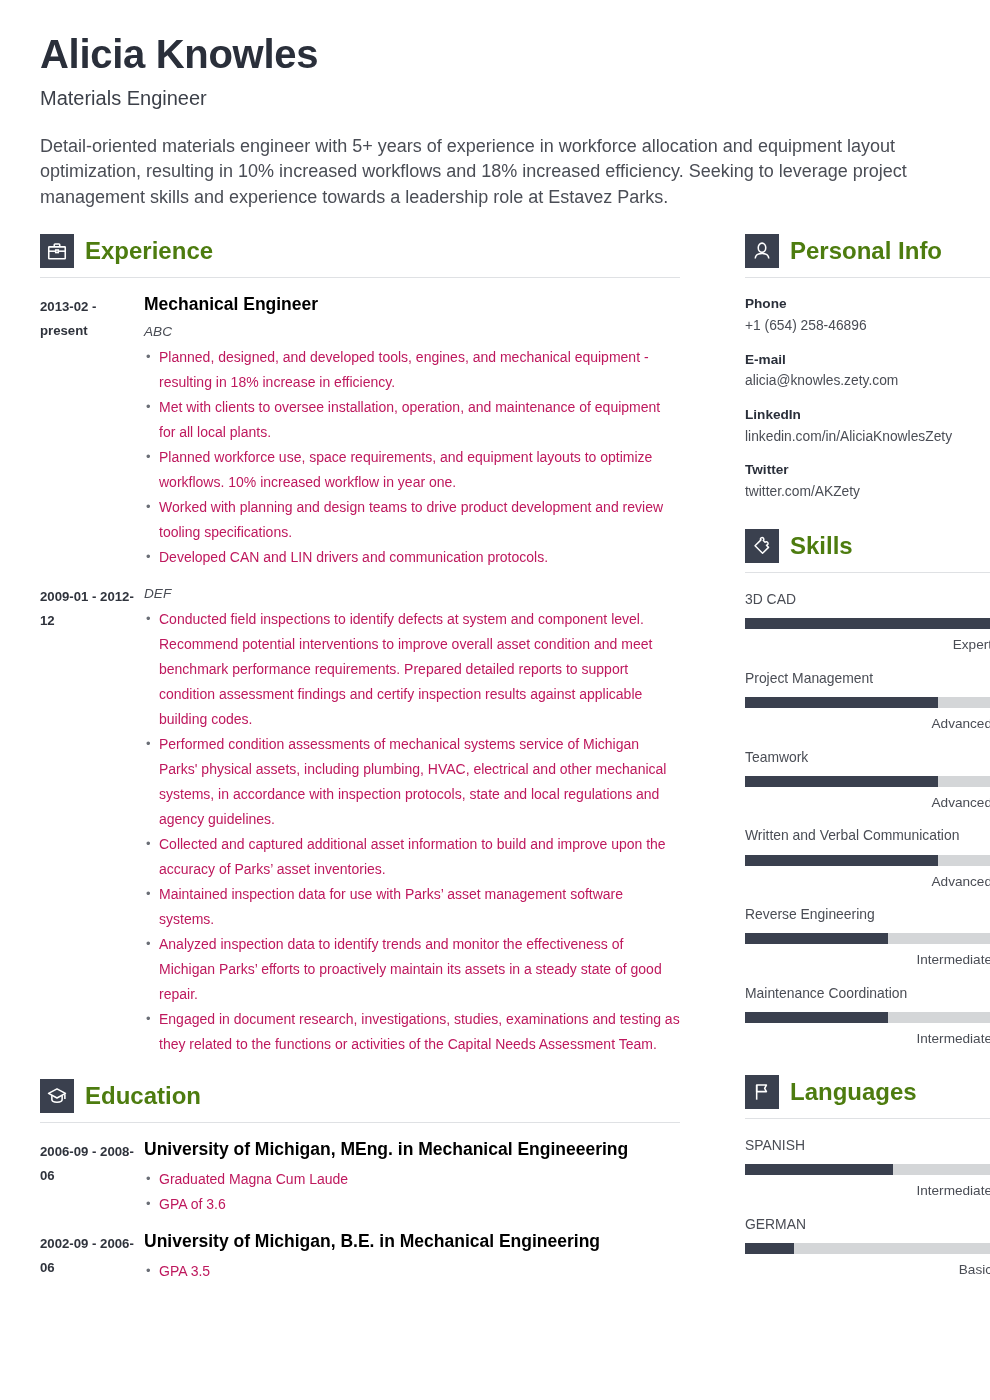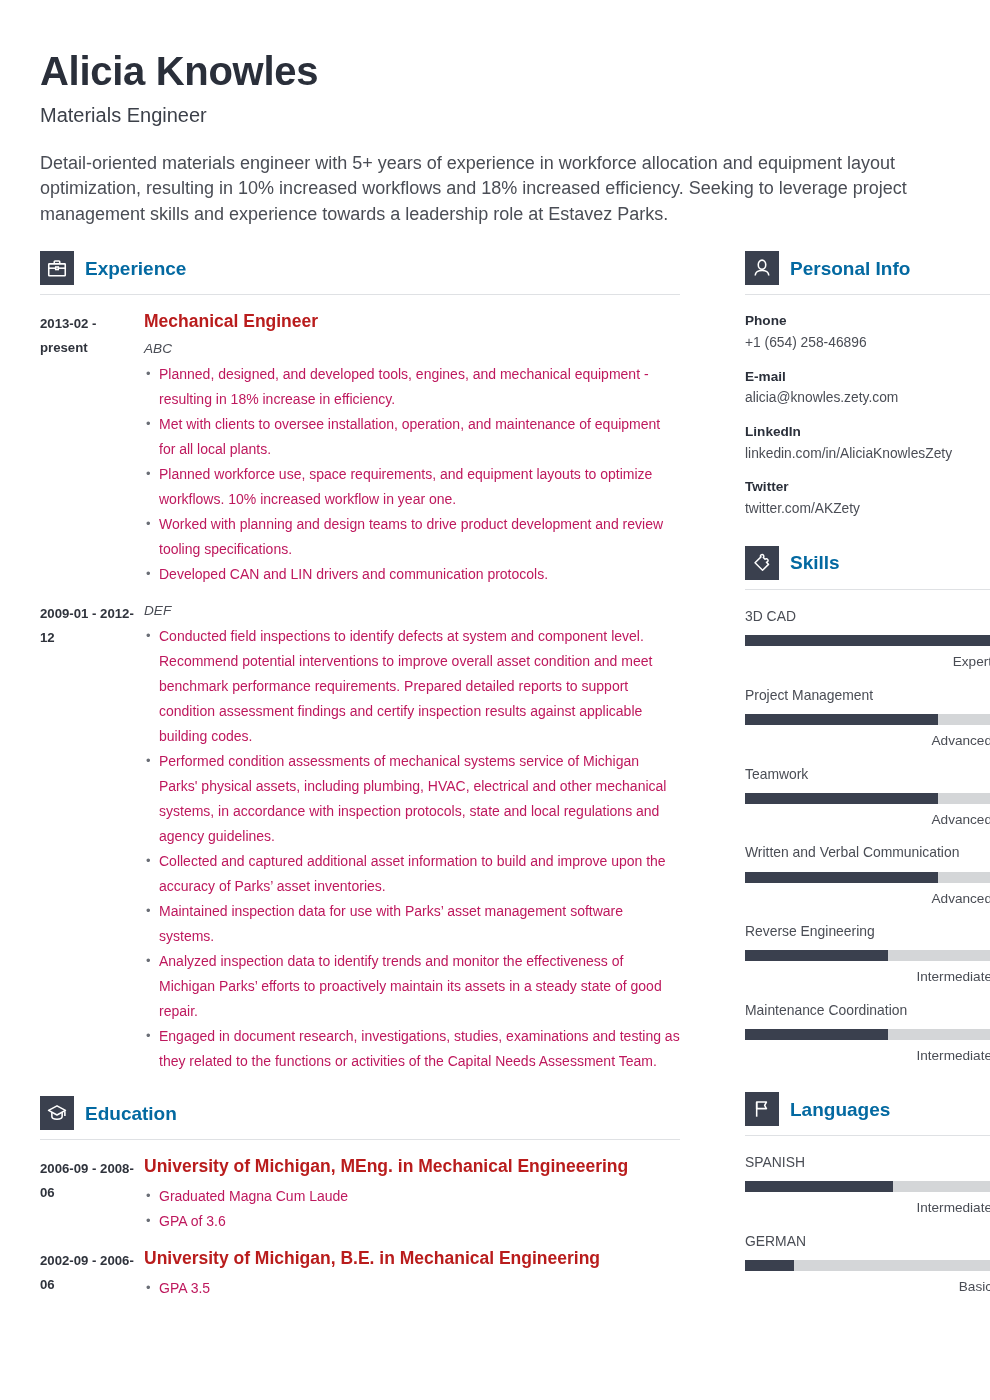"Alicia Knowles" .page { padding: 49px 40px 0 40px -> 32px 40px 0 40px }
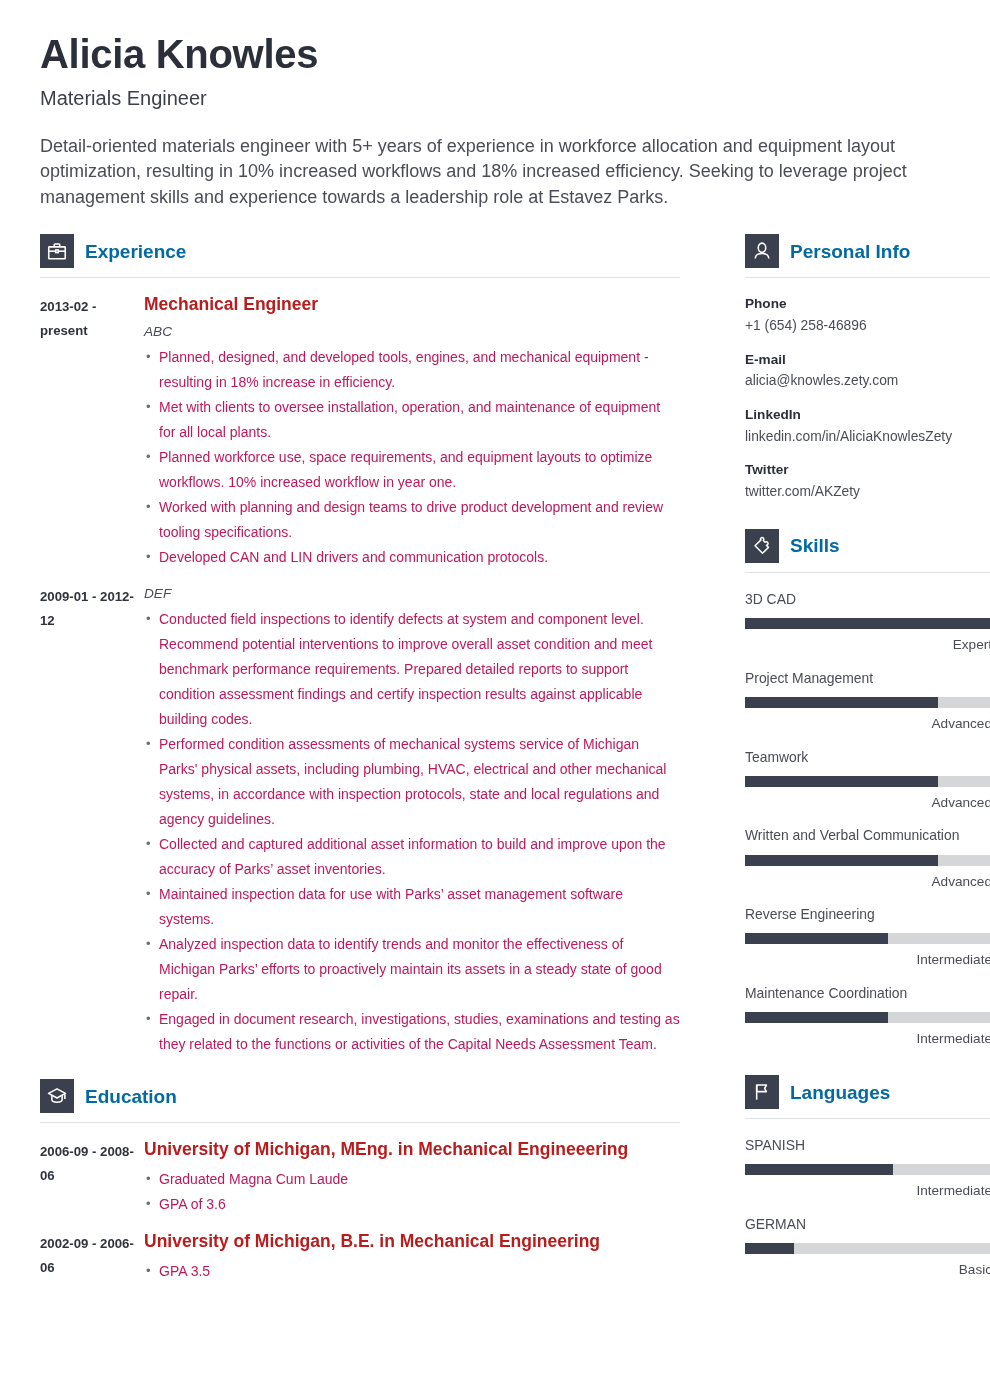"Experience" .sec-title { color: #0369a1 -> #4d7c0f; font-size: 19px -> 24px }
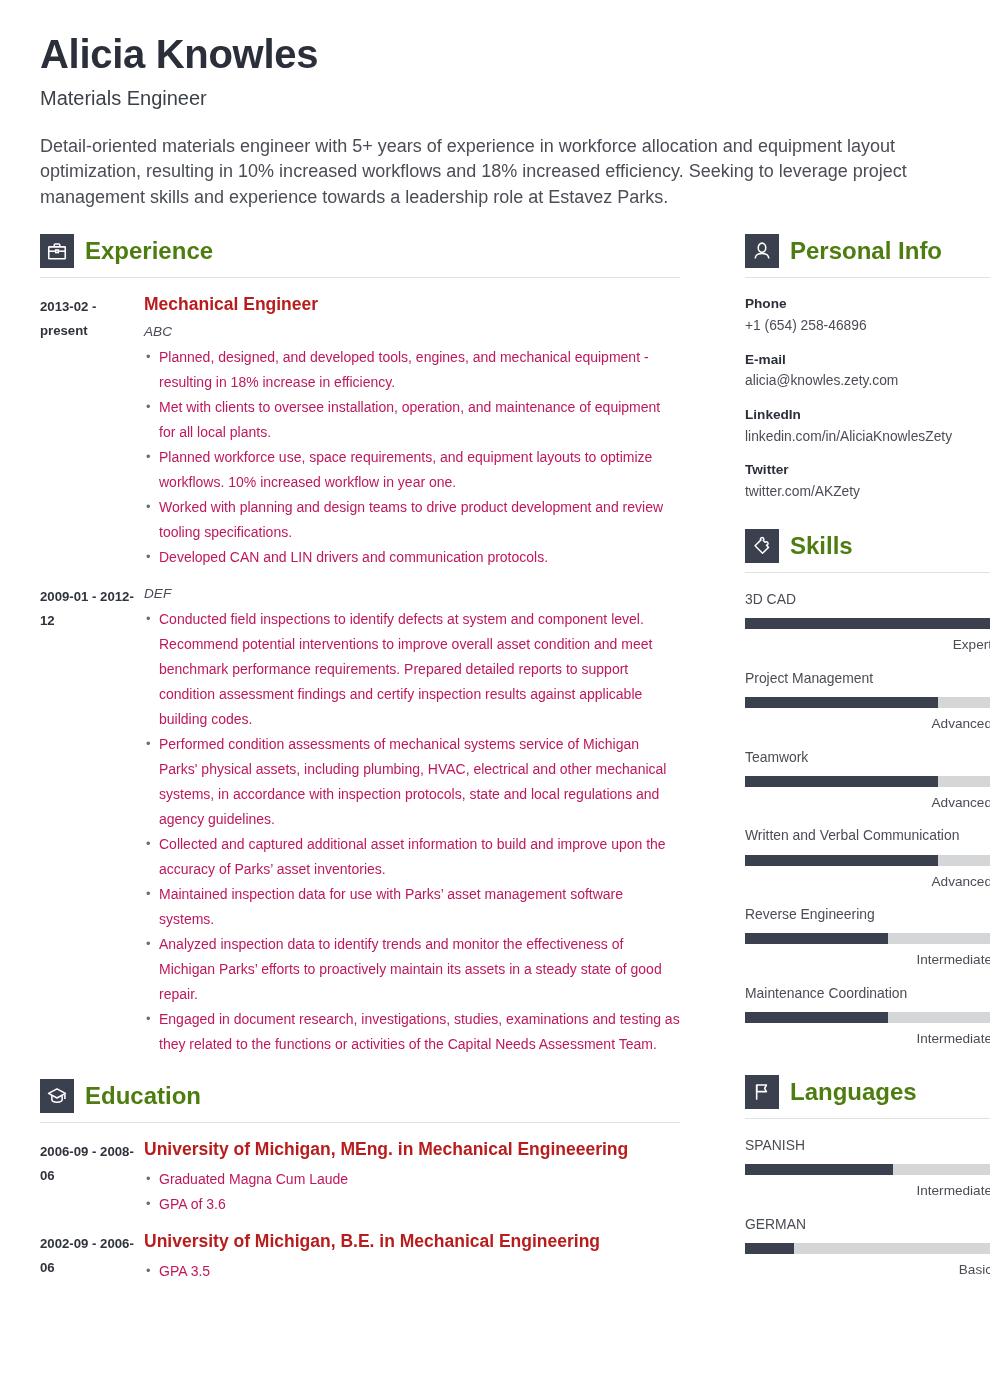"Mechanical Engineer" .entry-title { color: #b91c1c -> #000000 }
